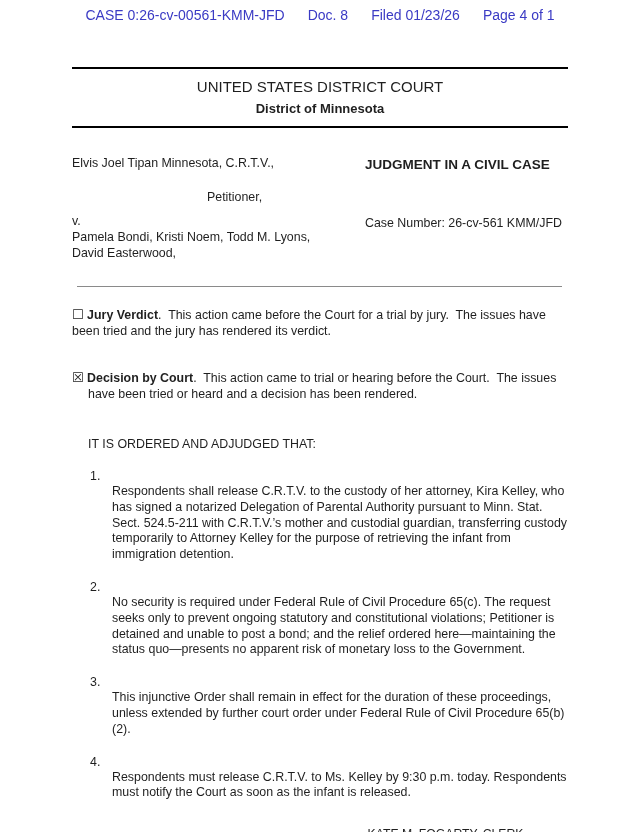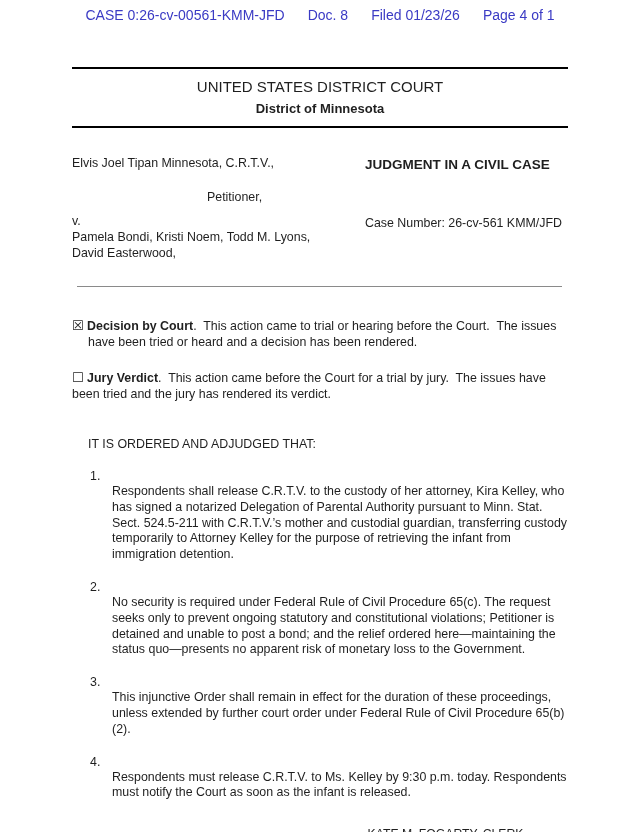"☒ Decision by Court. This" div.verdict-para { order: before "☐ Jury Verdict. This action" -> after "☐ Jury Verdict. This action" }
